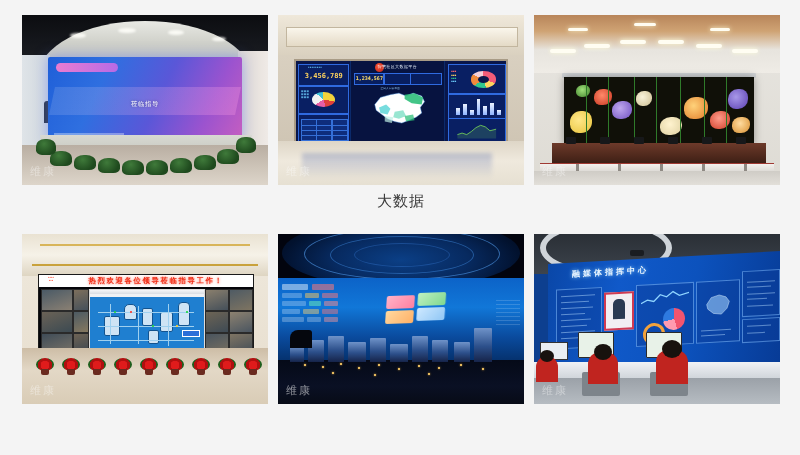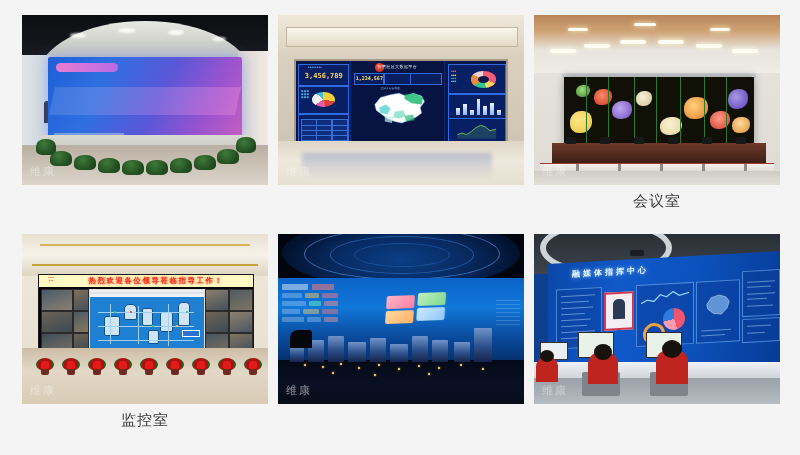"莅临指导" div.abs { html: none -> <div>莅临指导</div> }
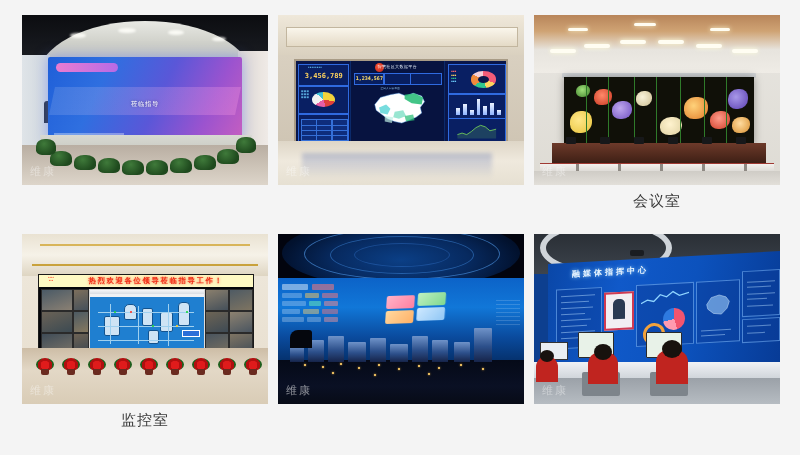"大数据" div.caption { html: none -> <div>大数据</div> }
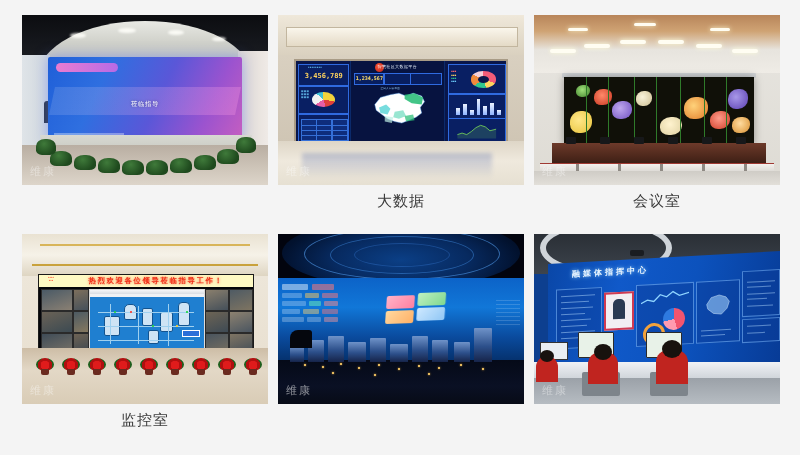"会议室" div.caption { html: <div>会议室</div> -> none }
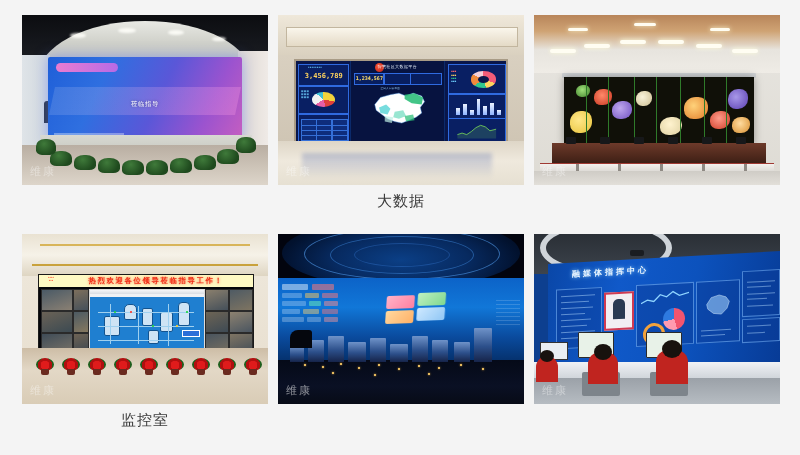"热烈欢迎各位领导莅临指导工作！" .p4 .banner { background: #fef9c3 -> #ffffff }
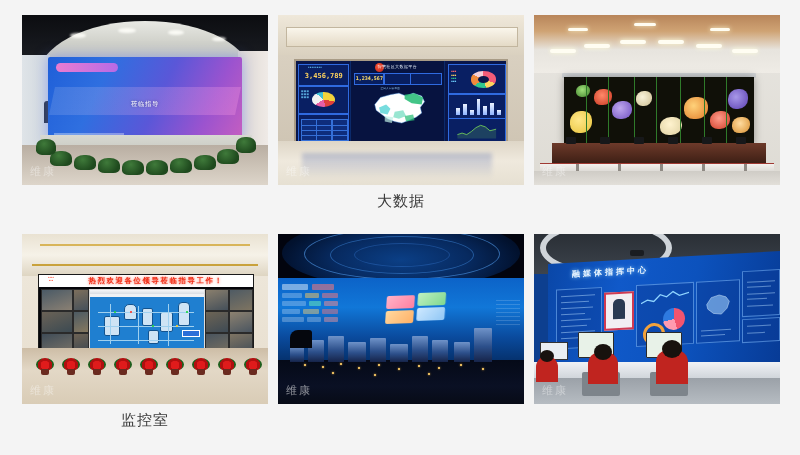"监控室" div.caption { html: <div>监控室</div> -> none }
